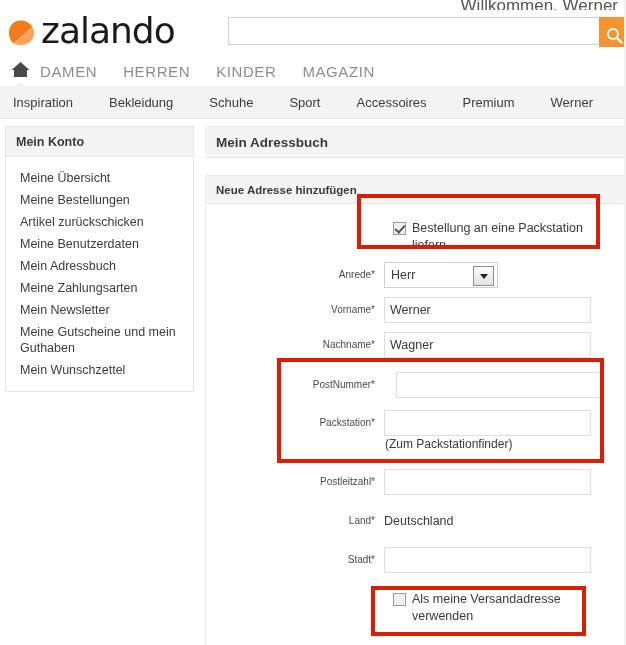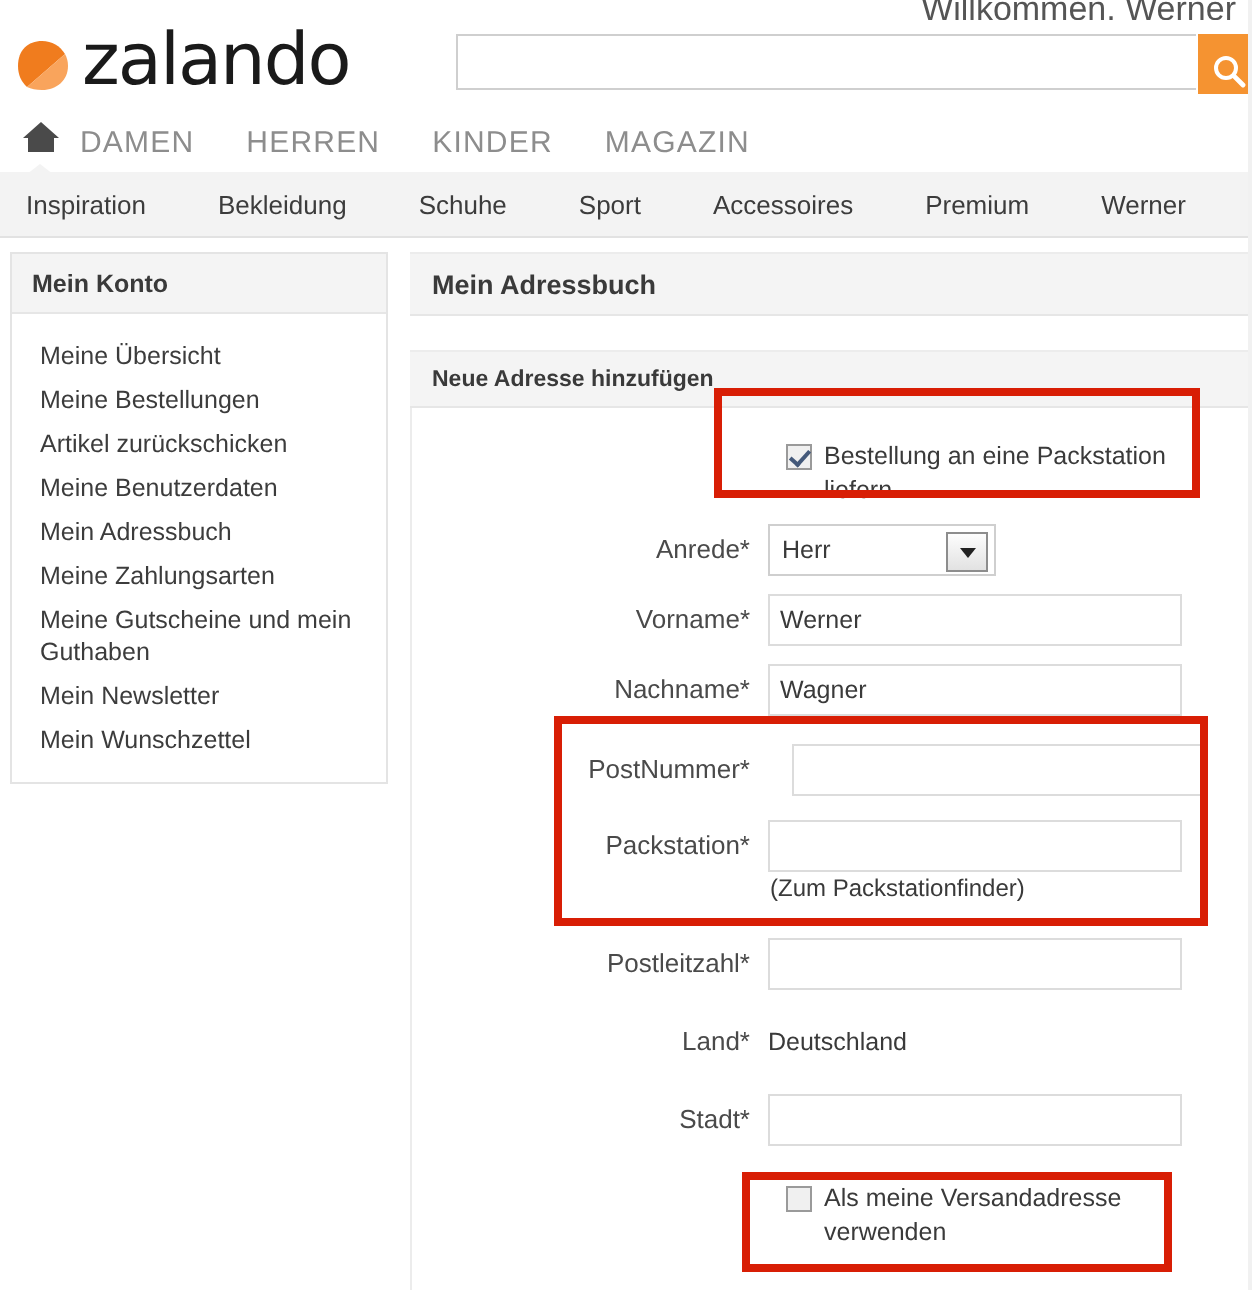"Anrede*" .form-label { font-size: 13px -> 10px }
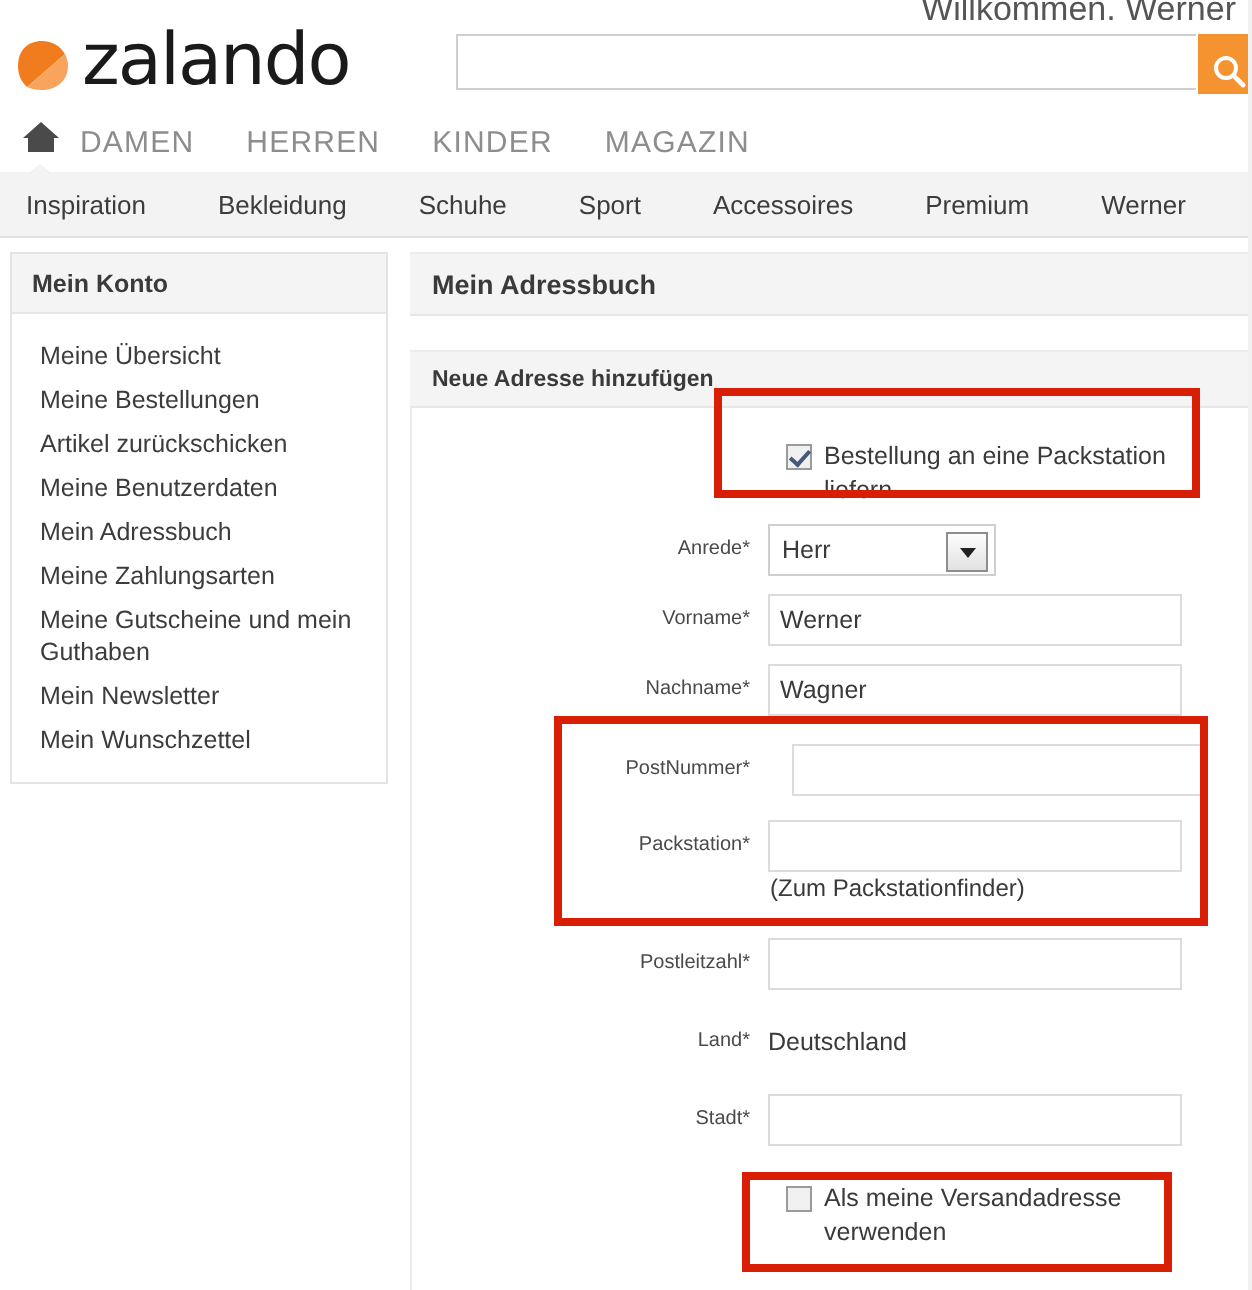"Meine Gutscheine und mein Guthaben" div.sidebar-item { order: before "Mein Newsletter" -> after "Mein Newsletter" }
